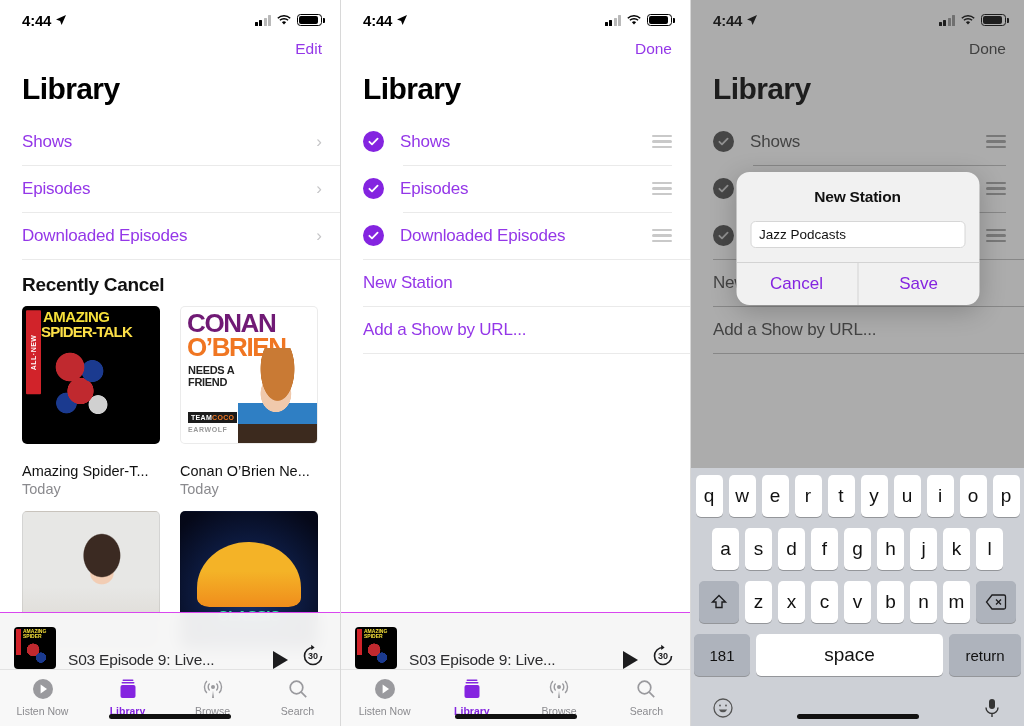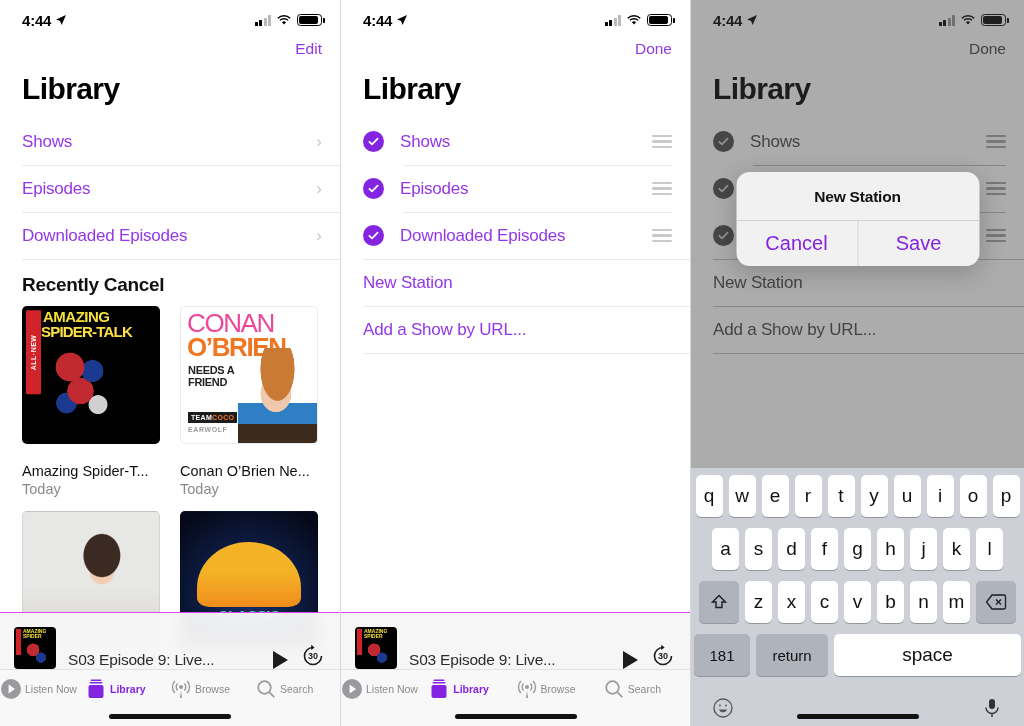"Jazz Podcasts" div.alert-input { html: none -> <div>Jazz Podcasts</div> }
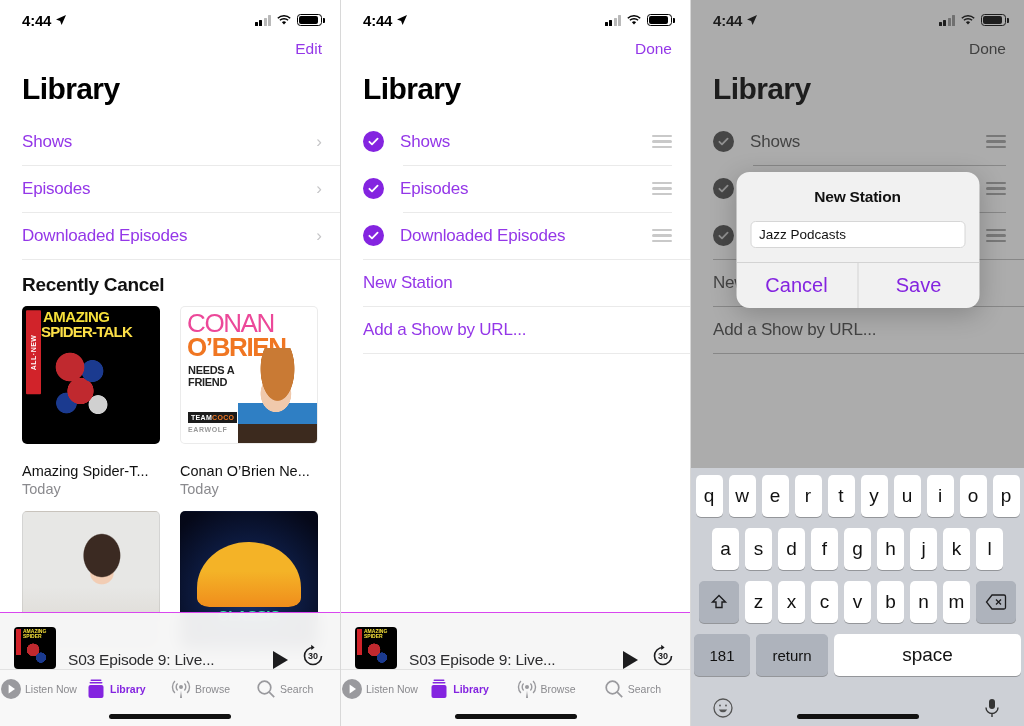"Cancel" .alert-btn { font-size: 20px -> 17px }
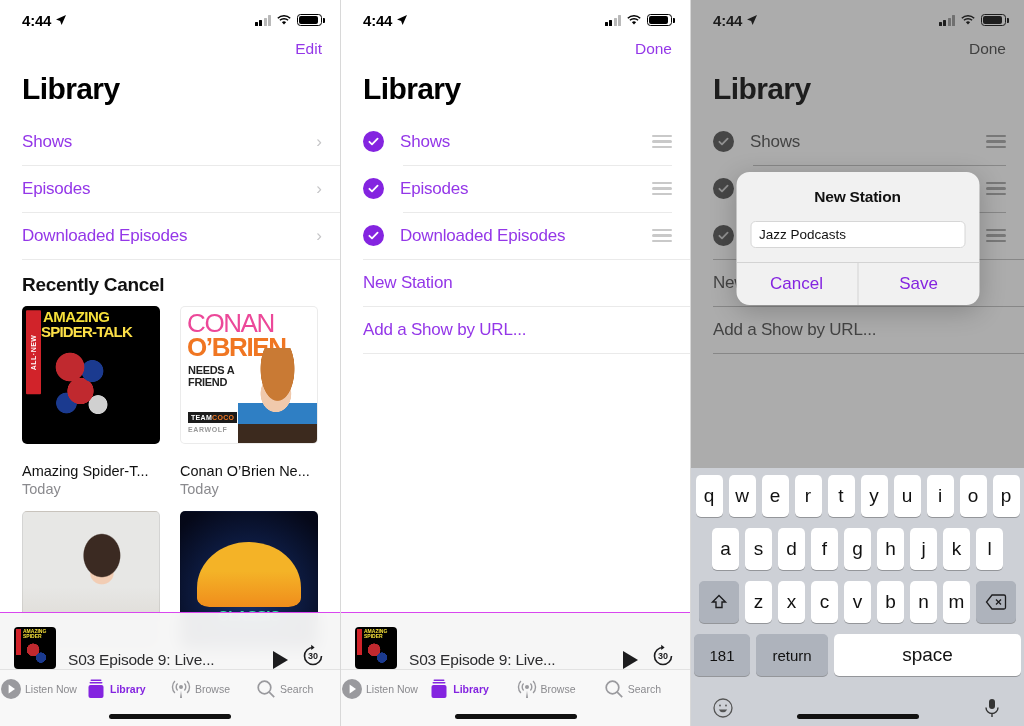"CONAN" .art-conan .c1 { color: #ec4899 -> #701a75; font-weight: normal -> bold }
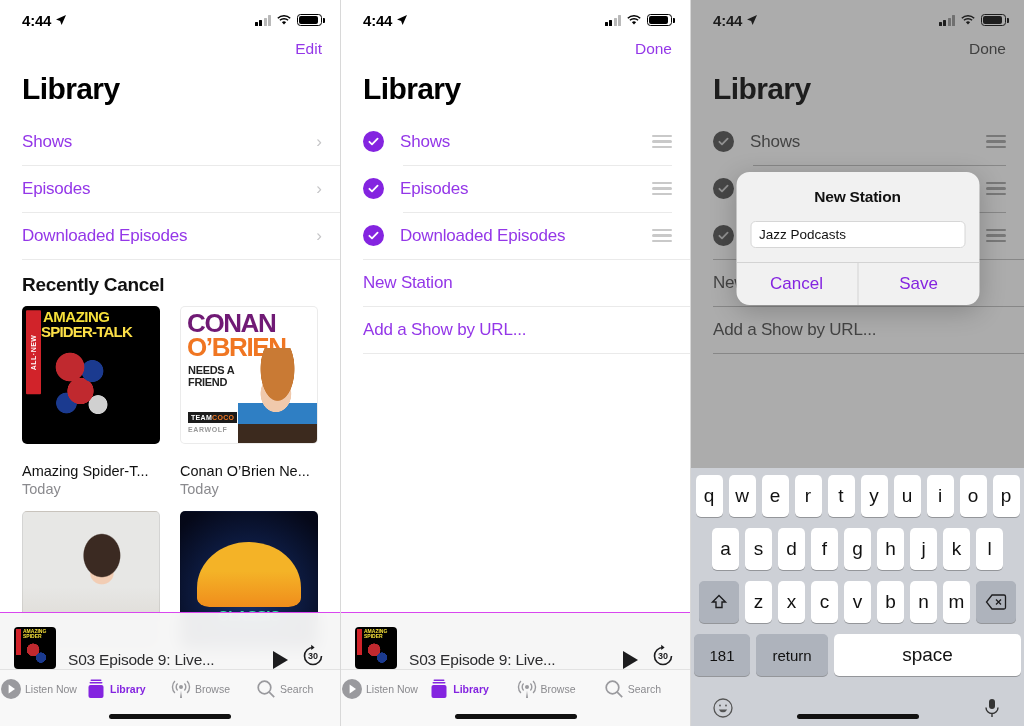"return" div.key { order: before "space" -> after "space" }
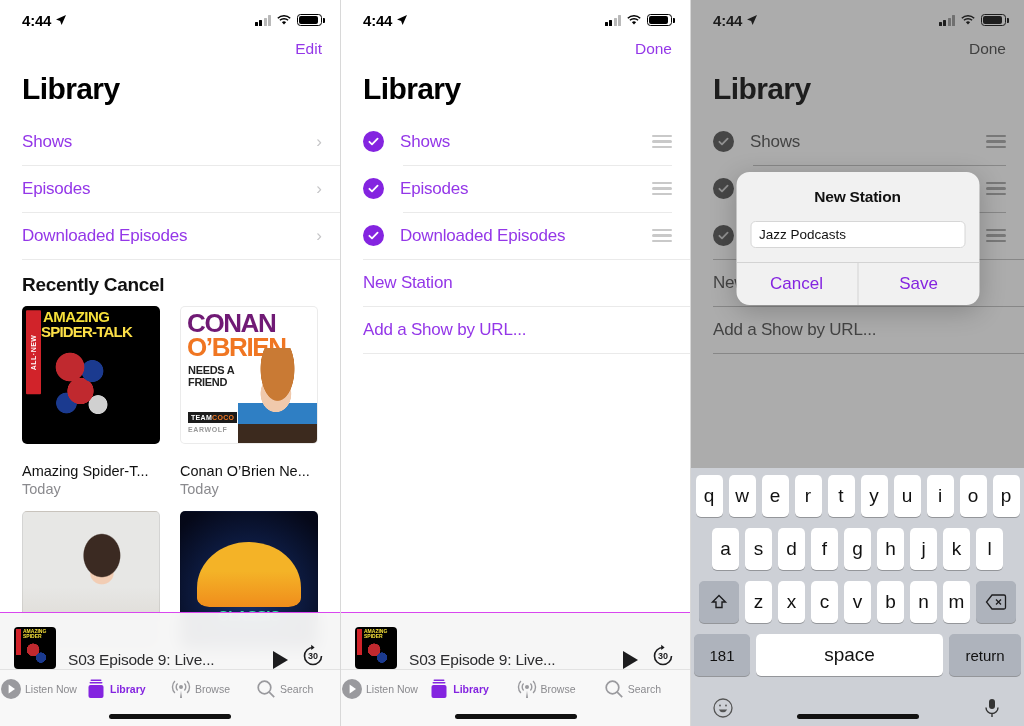"Listen Now" .tab { flex-direction: row -> column }
